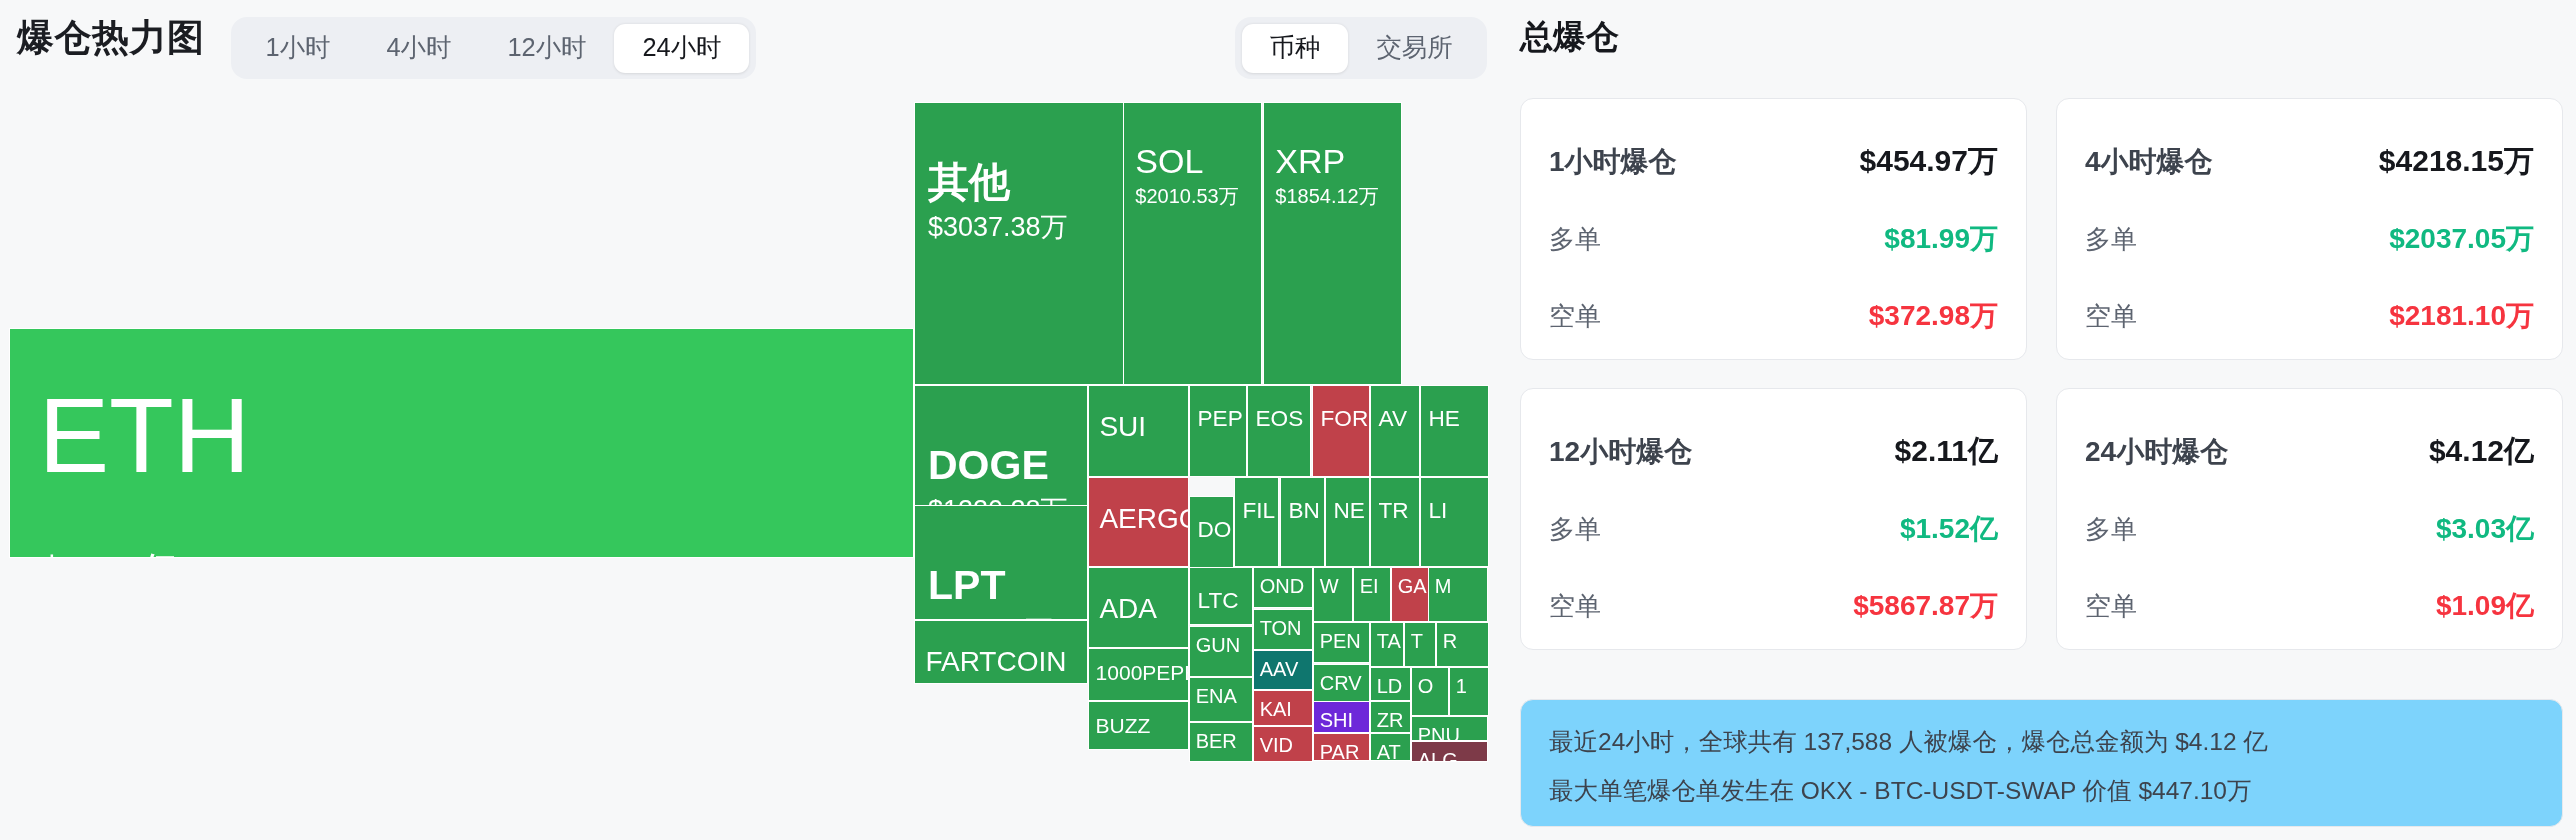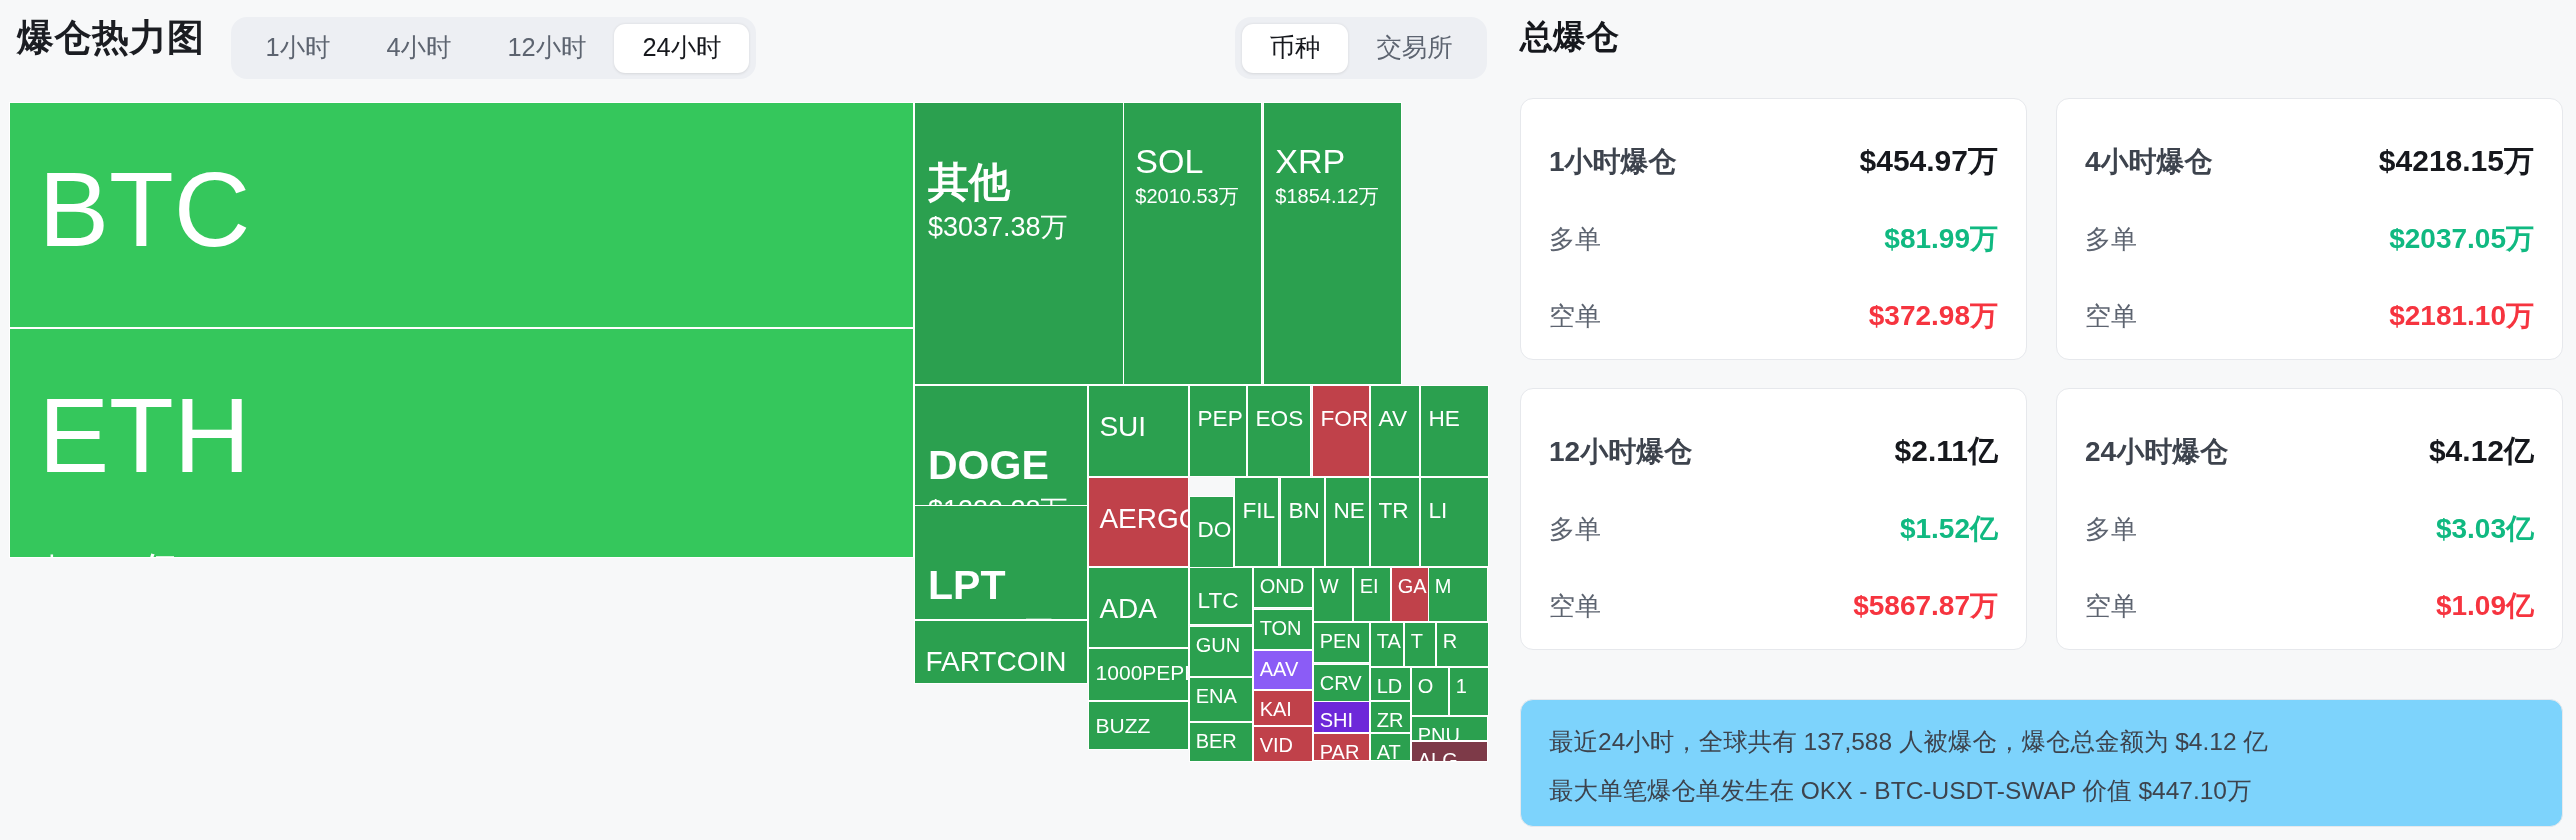"BTC" div.tile { html: <div> <span>BTC</span> <span>$1.41亿</span> </div> -> none }
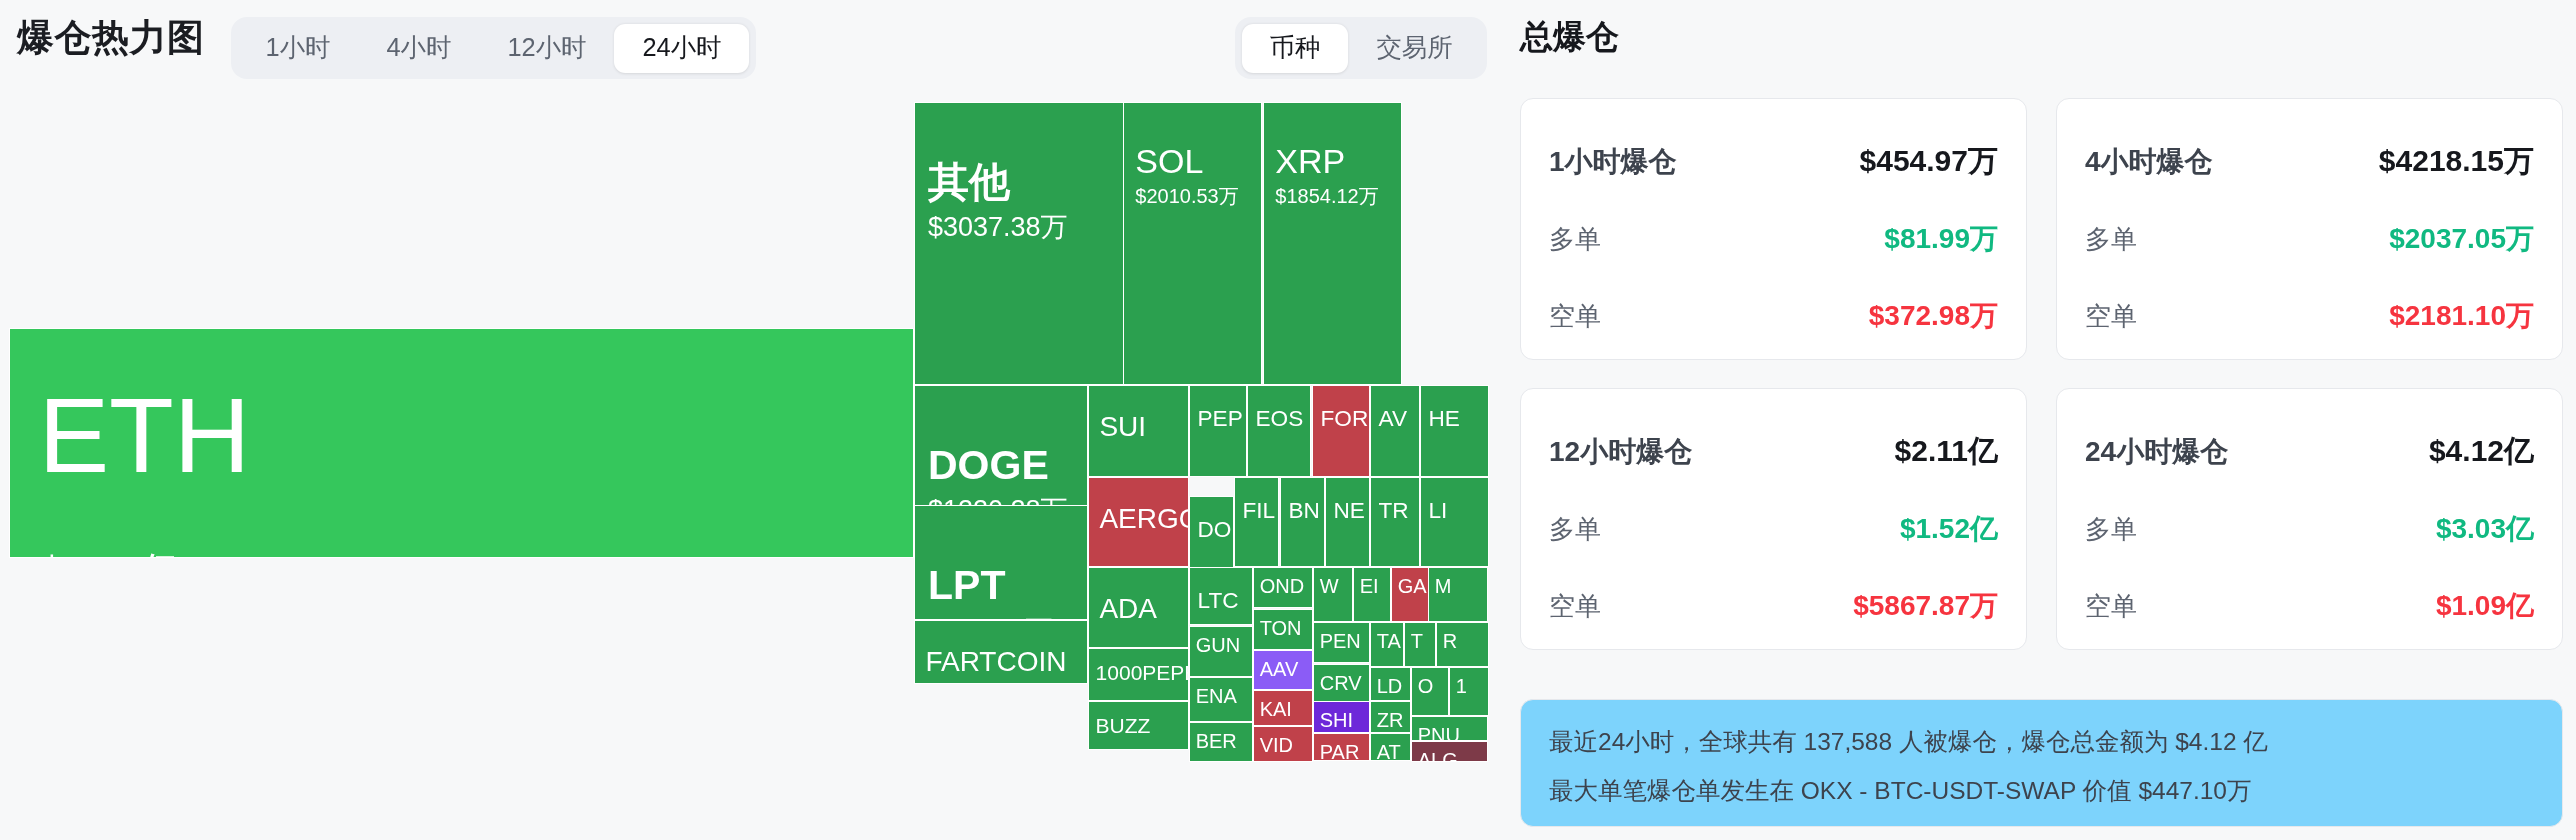"AAV" div.tile { background: #8b5cf6 -> #0f766e }
